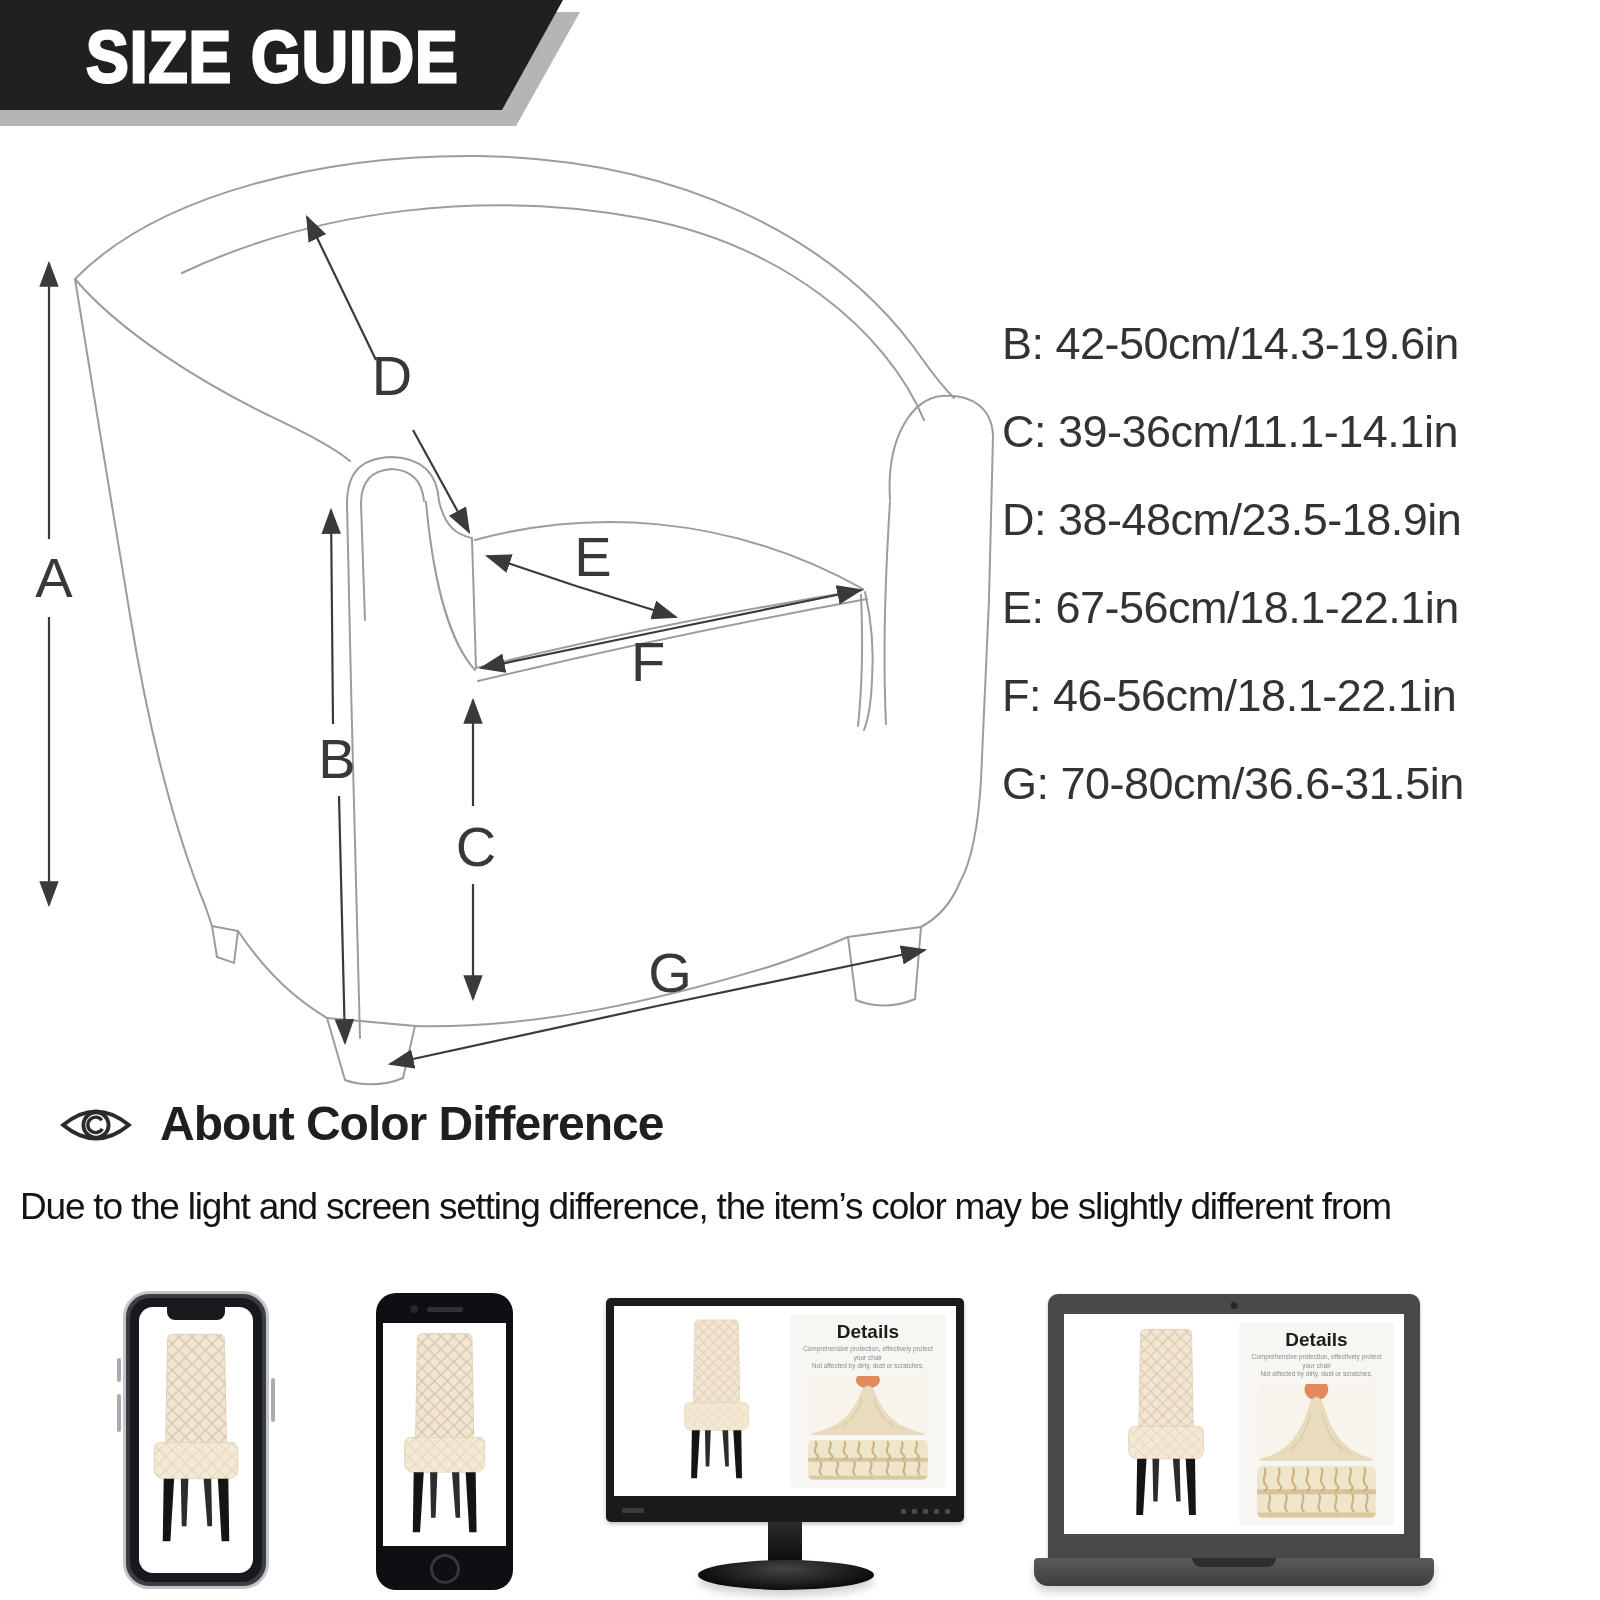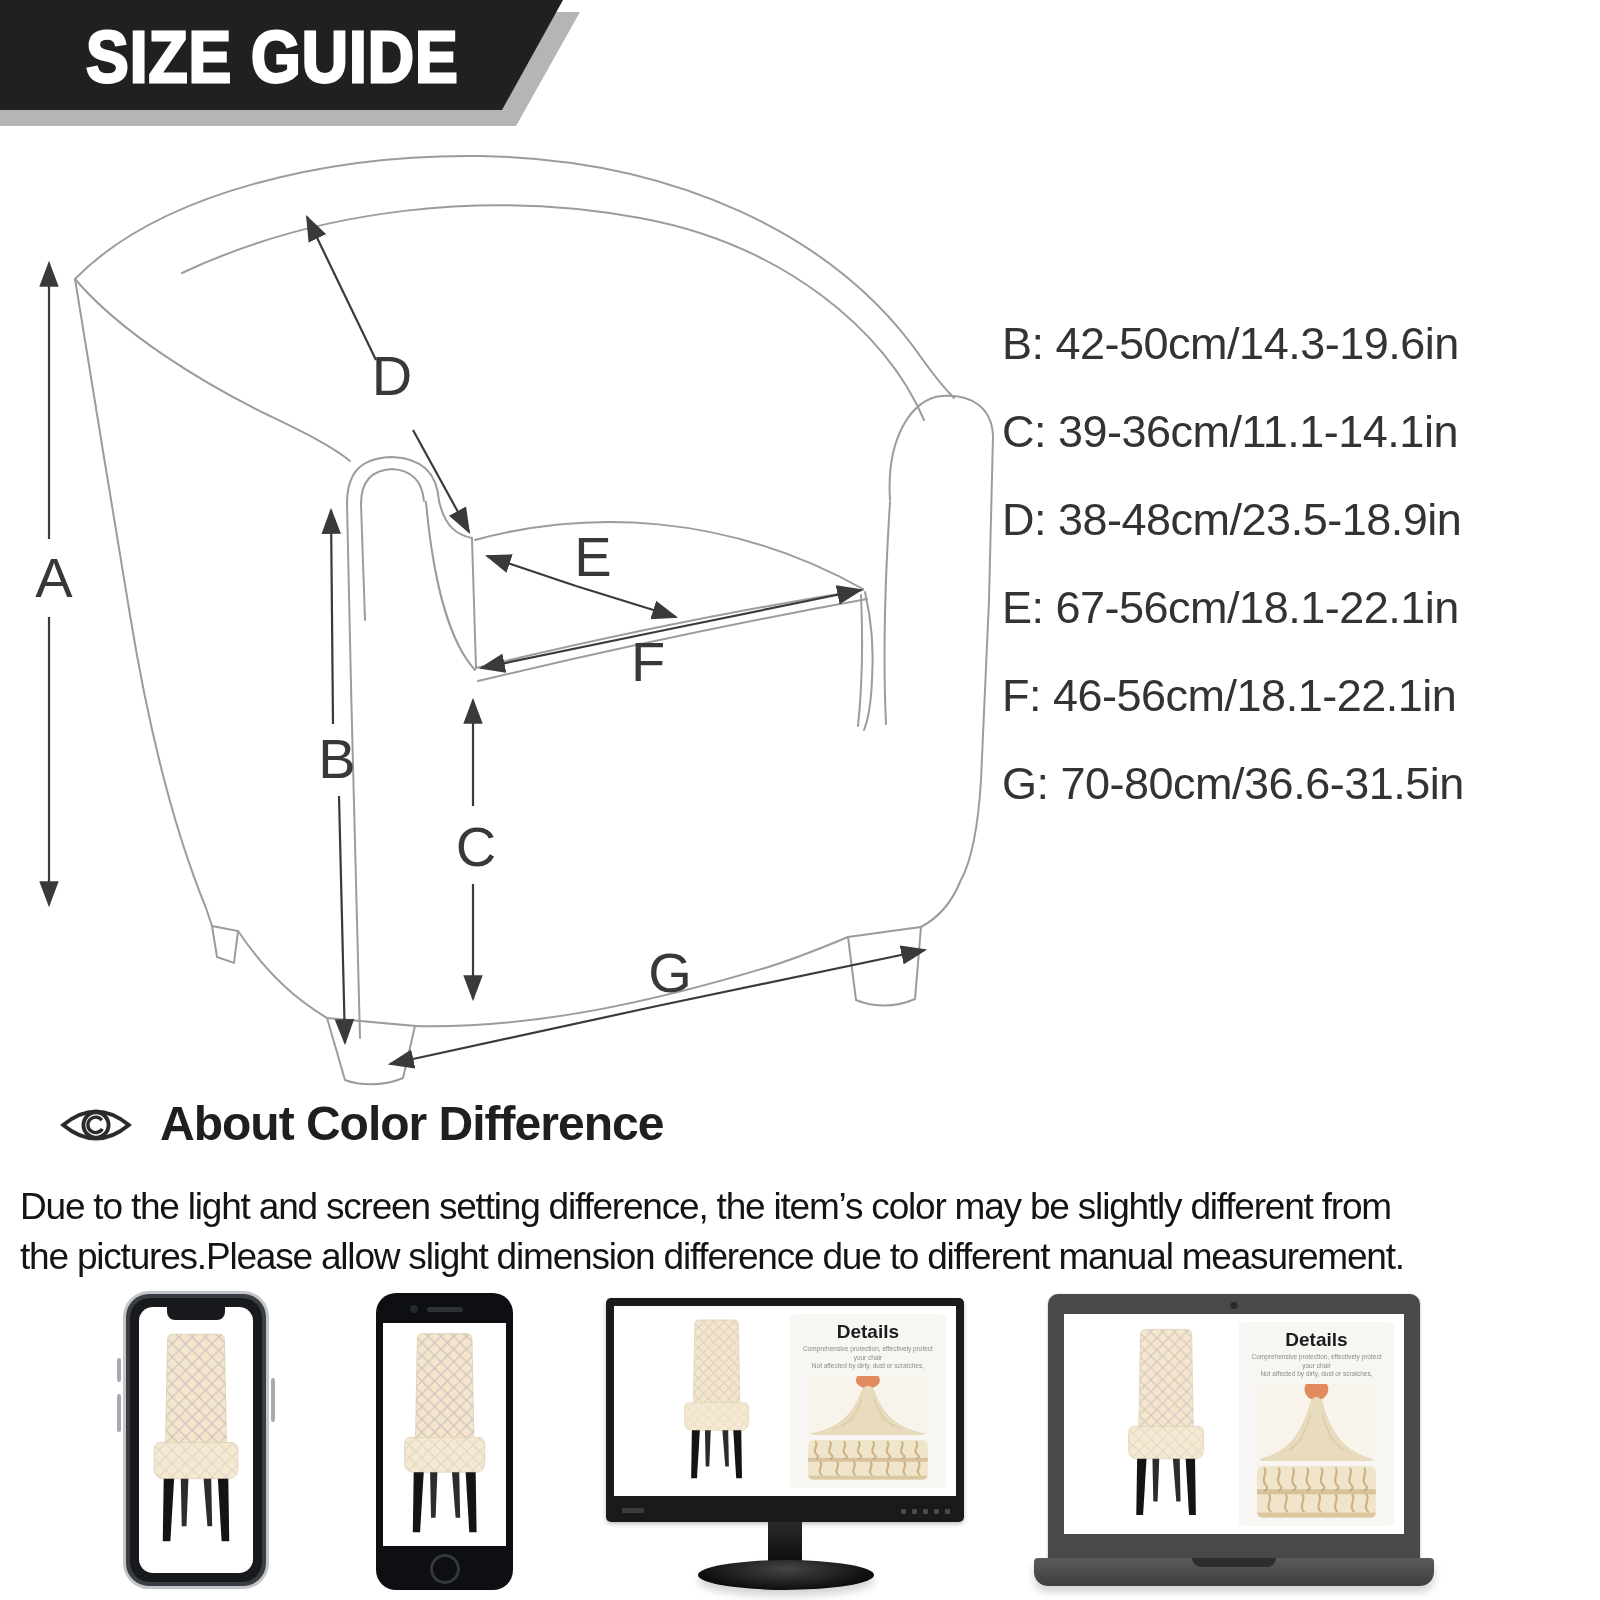"the pictures.Please allow slight" div { html: <div>the pictures.Please allow slight dimension difference due to different manual measurement.</div> -> none }
